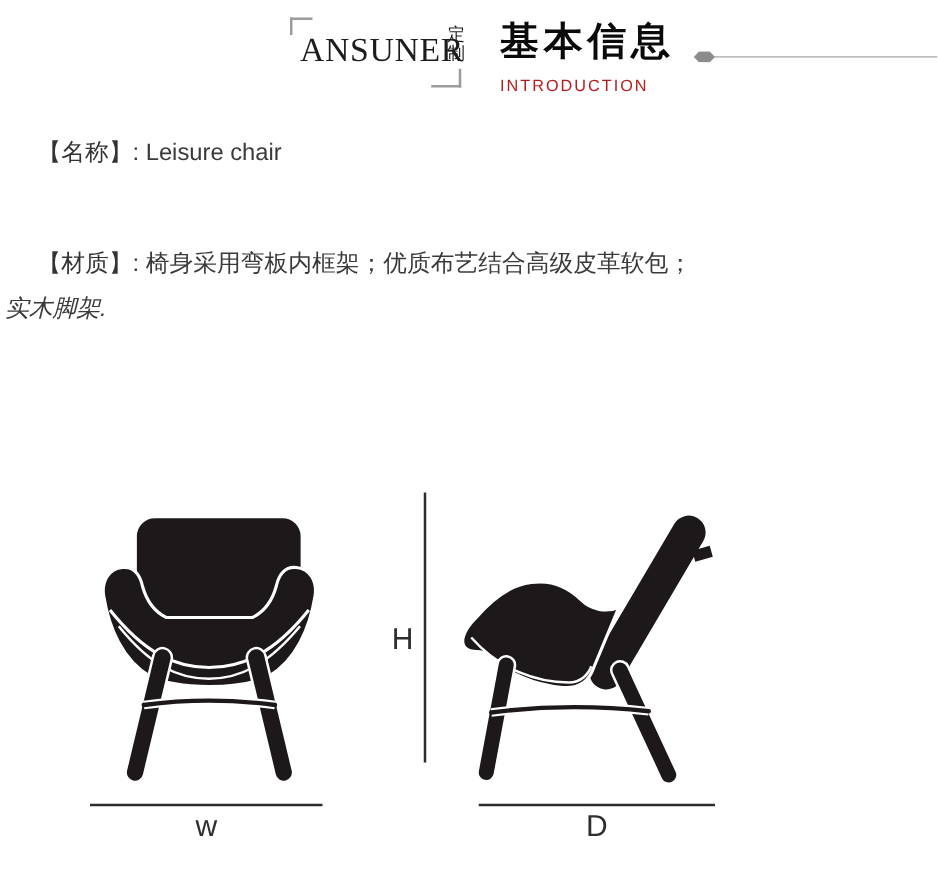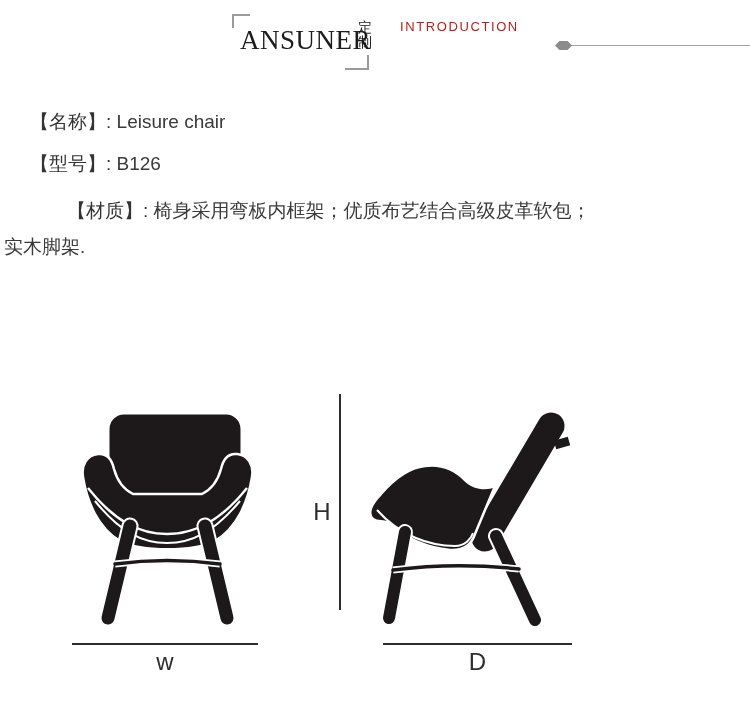"基本信息" h1 { html: none -> <h1>基本信息</h1> }
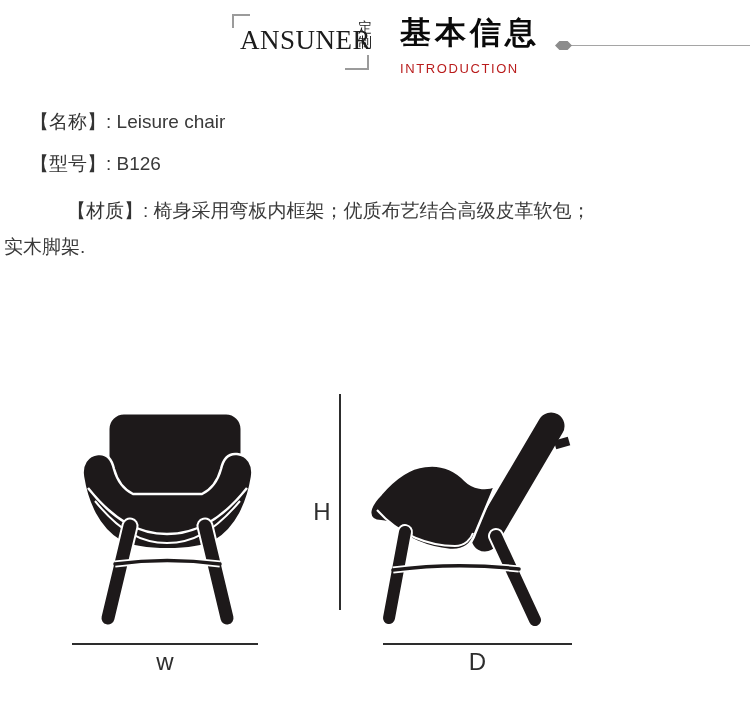"【型号】: B126" div.field { html: <div> <span>【型号】</span><span>: </span><span>B126</span> </div> -> none }
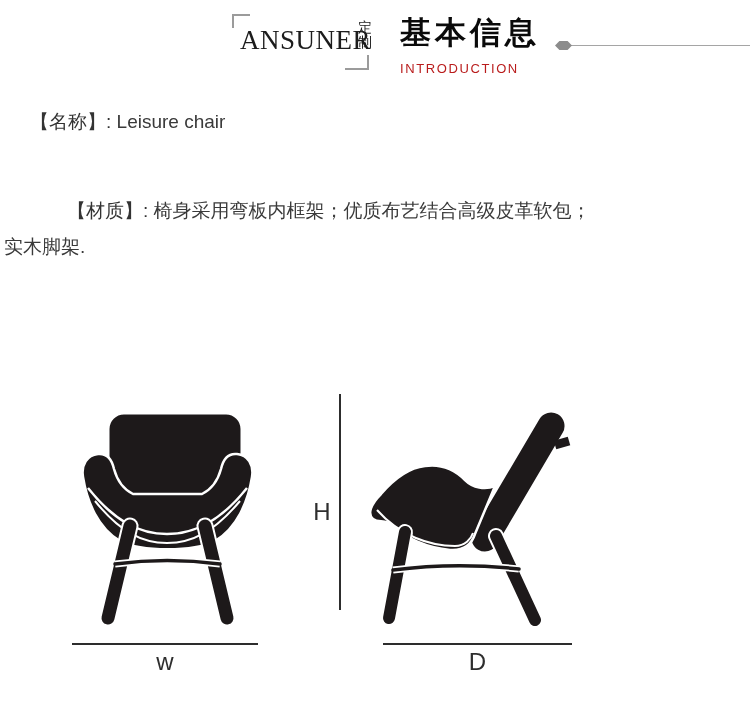"【材质】: 椅身采用弯板内框架；优质布艺结合高级皮革软包；" .f-mat1 { margin-left: 37px -> none }
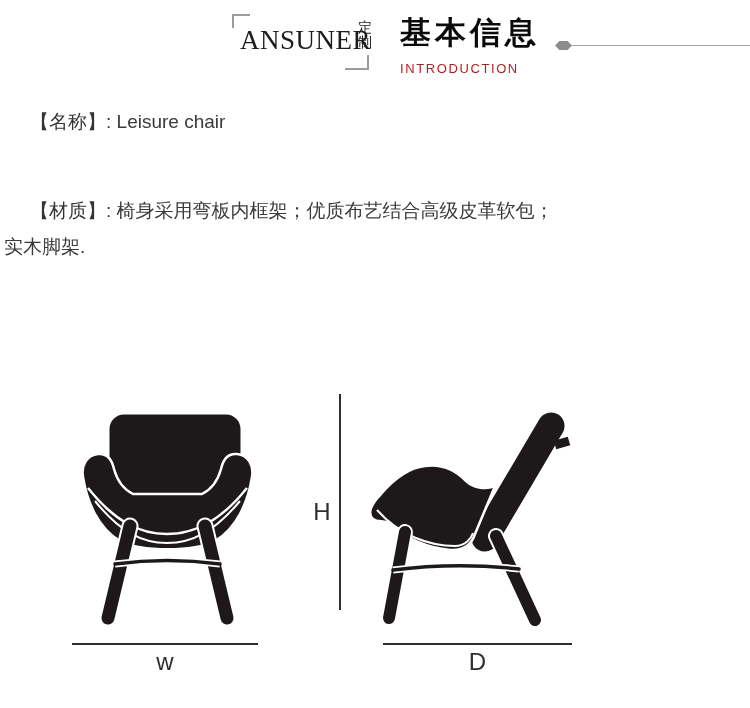"实木脚架." .f-mat2 { font-style: none -> italic }
